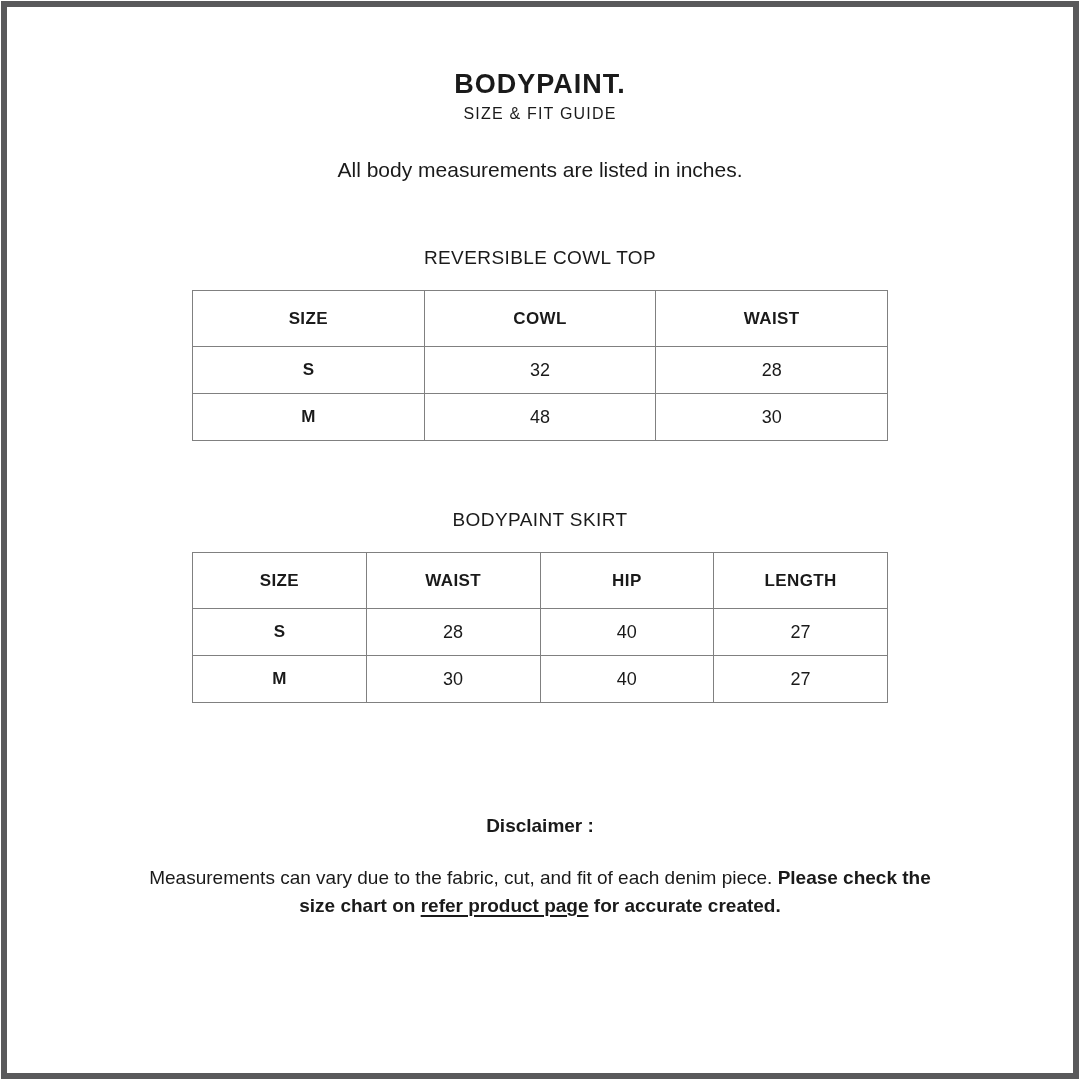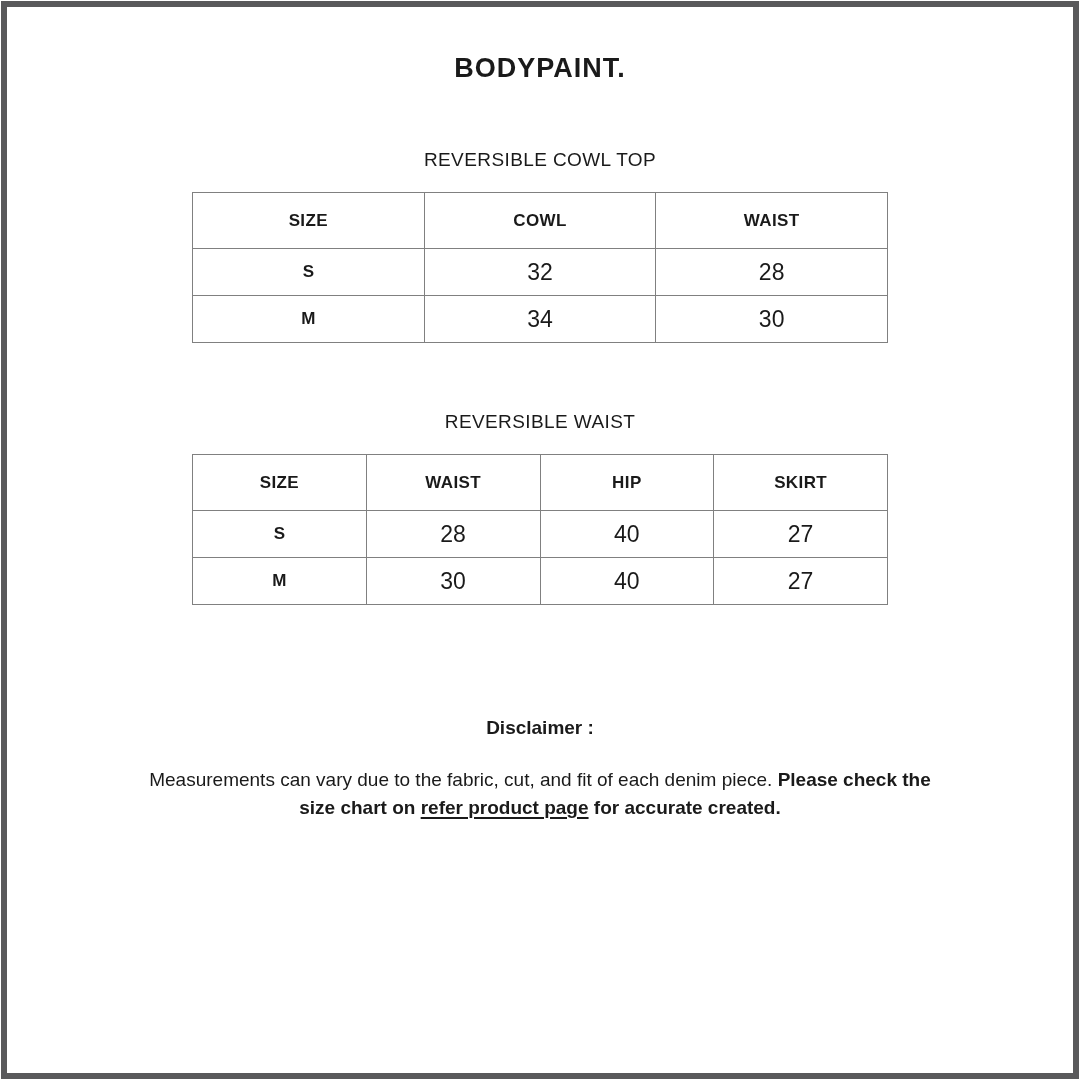"BODYPAINT." .brand { padding-top: 52px -> 68px }
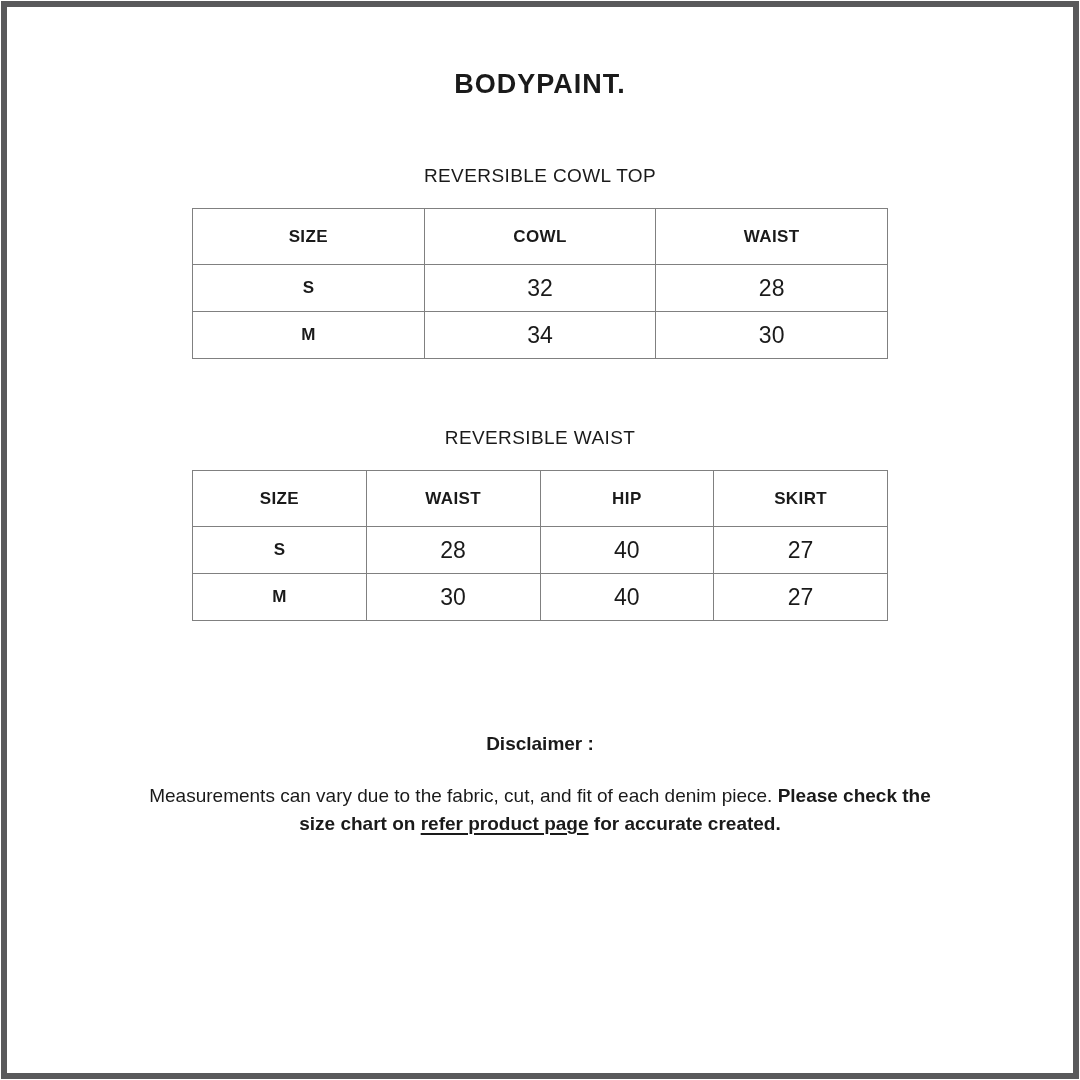"SIZE & FIT GUIDE" div.subtitle { html: none -> <div>SIZE &amp; FIT GUIDE</div> }
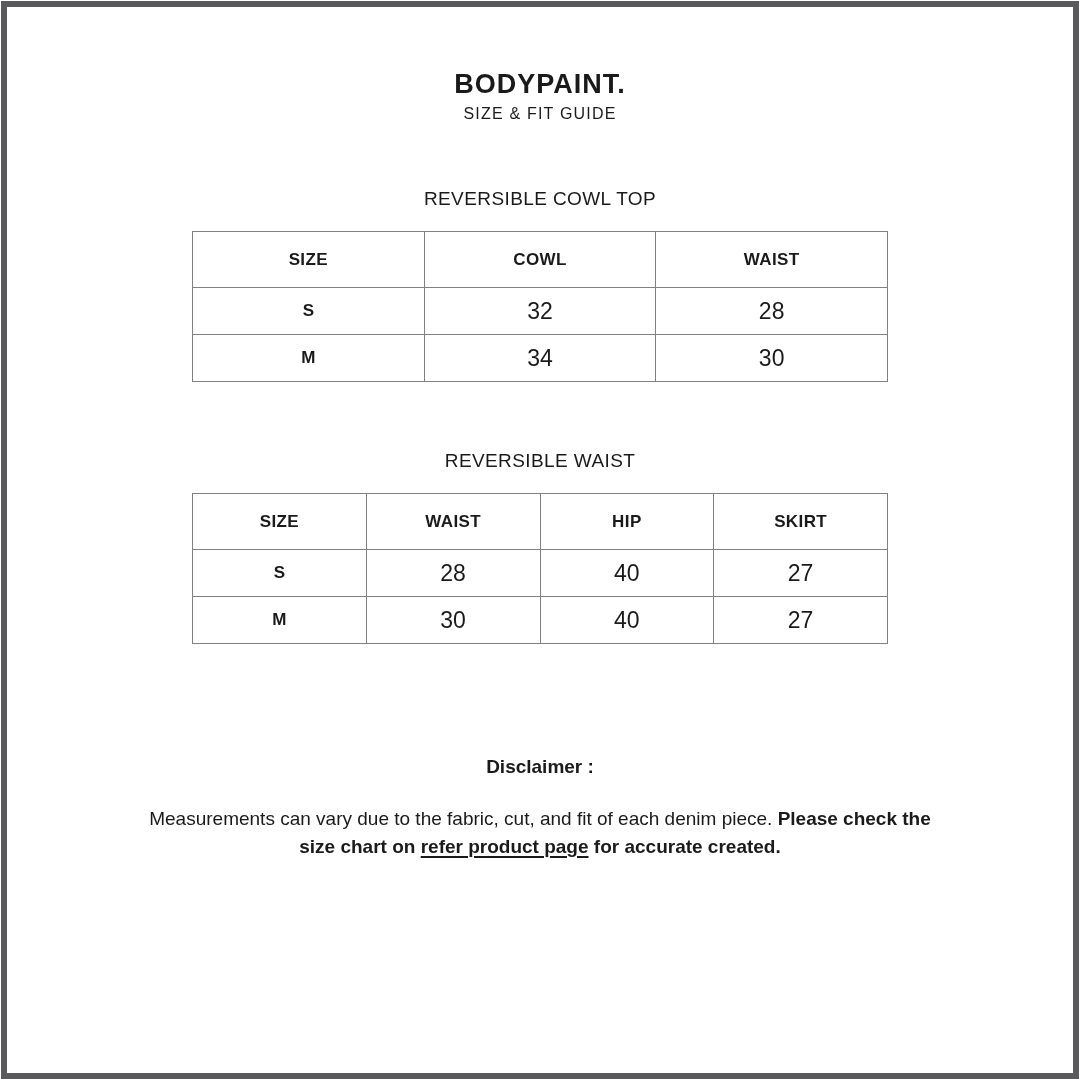"All body measurements are listed" div.intro { html: none -> <div>All body measurements are listed in inches.</div> }
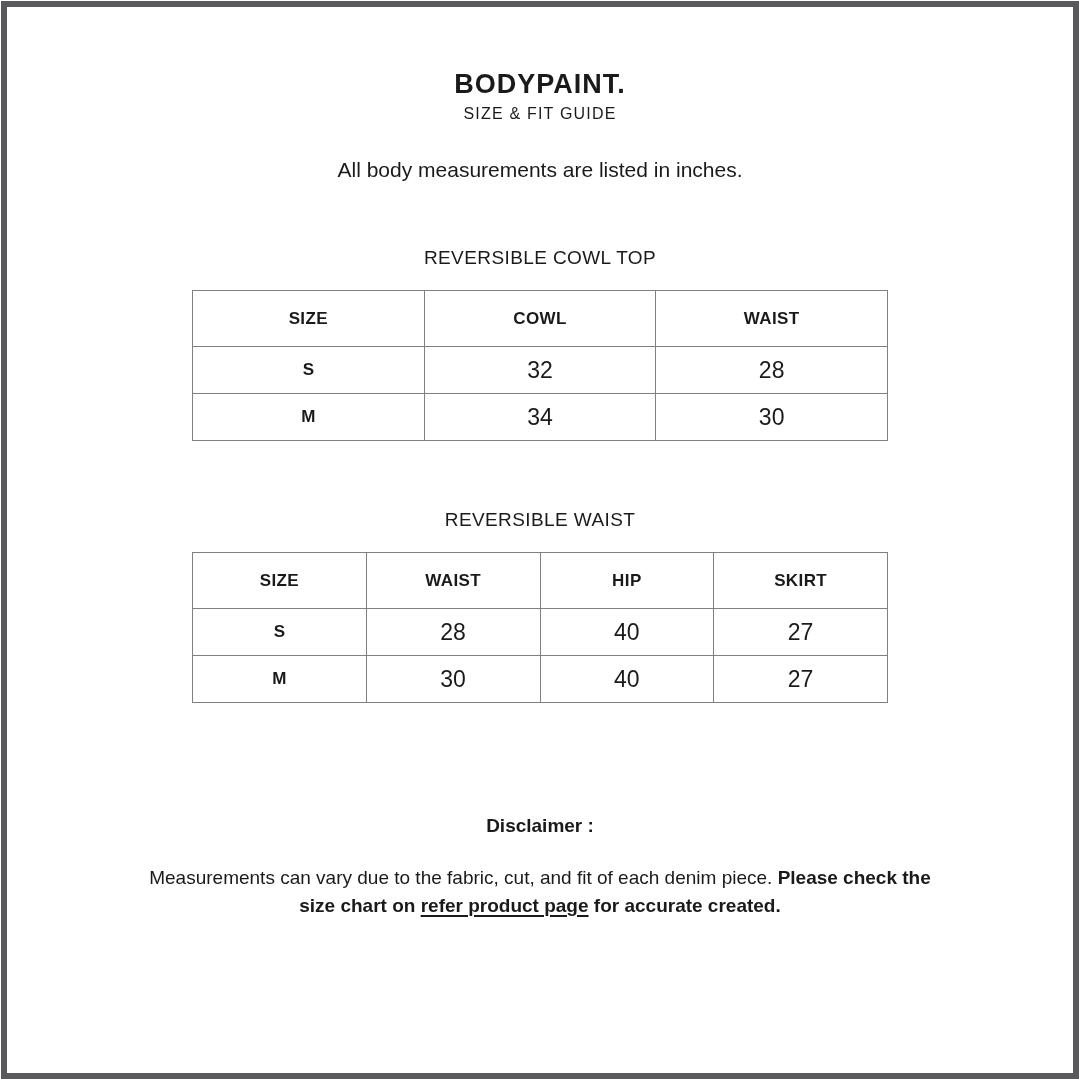"32" table.size-table td { font-size: 23px -> 18px }
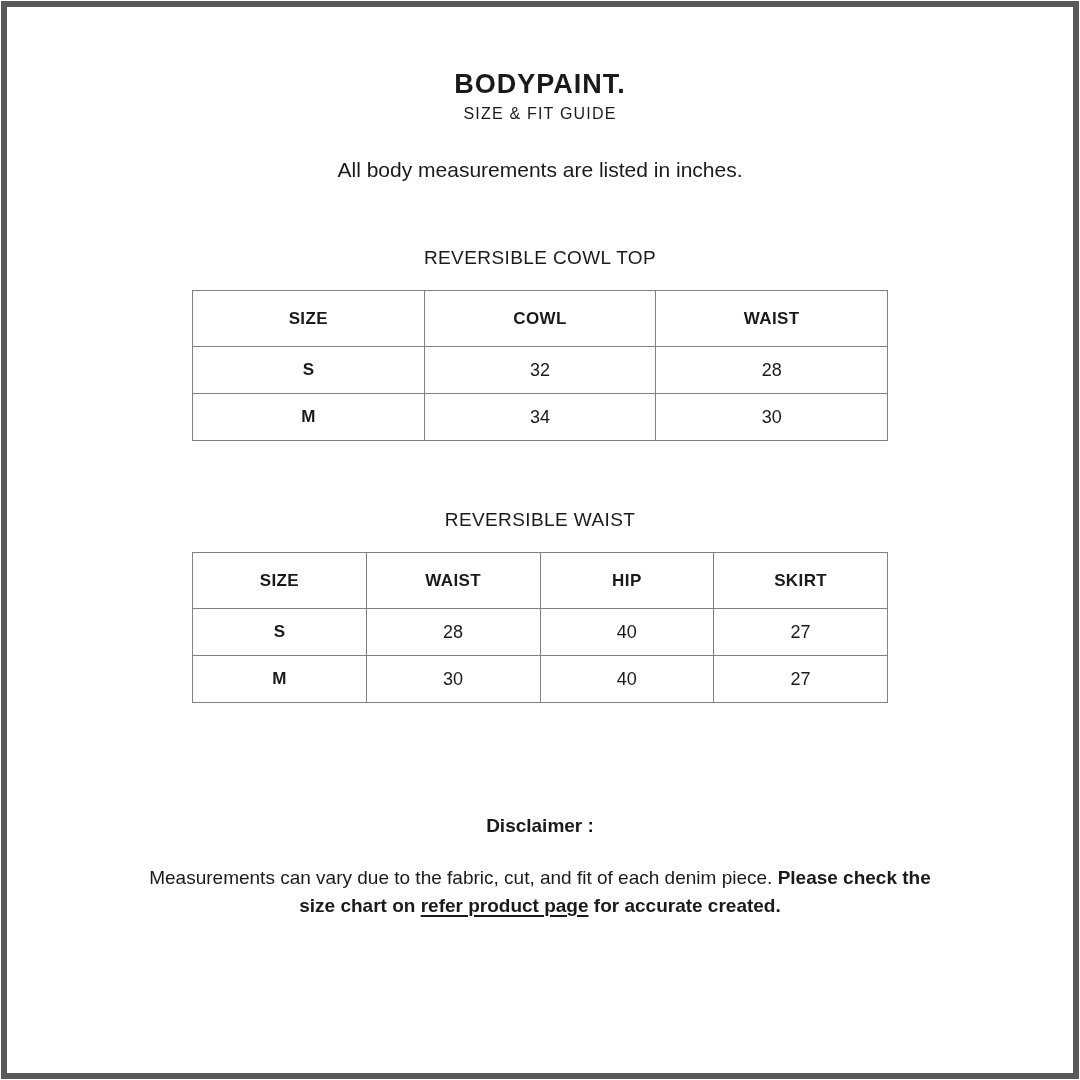"34" td { text: 34 -> 48 }
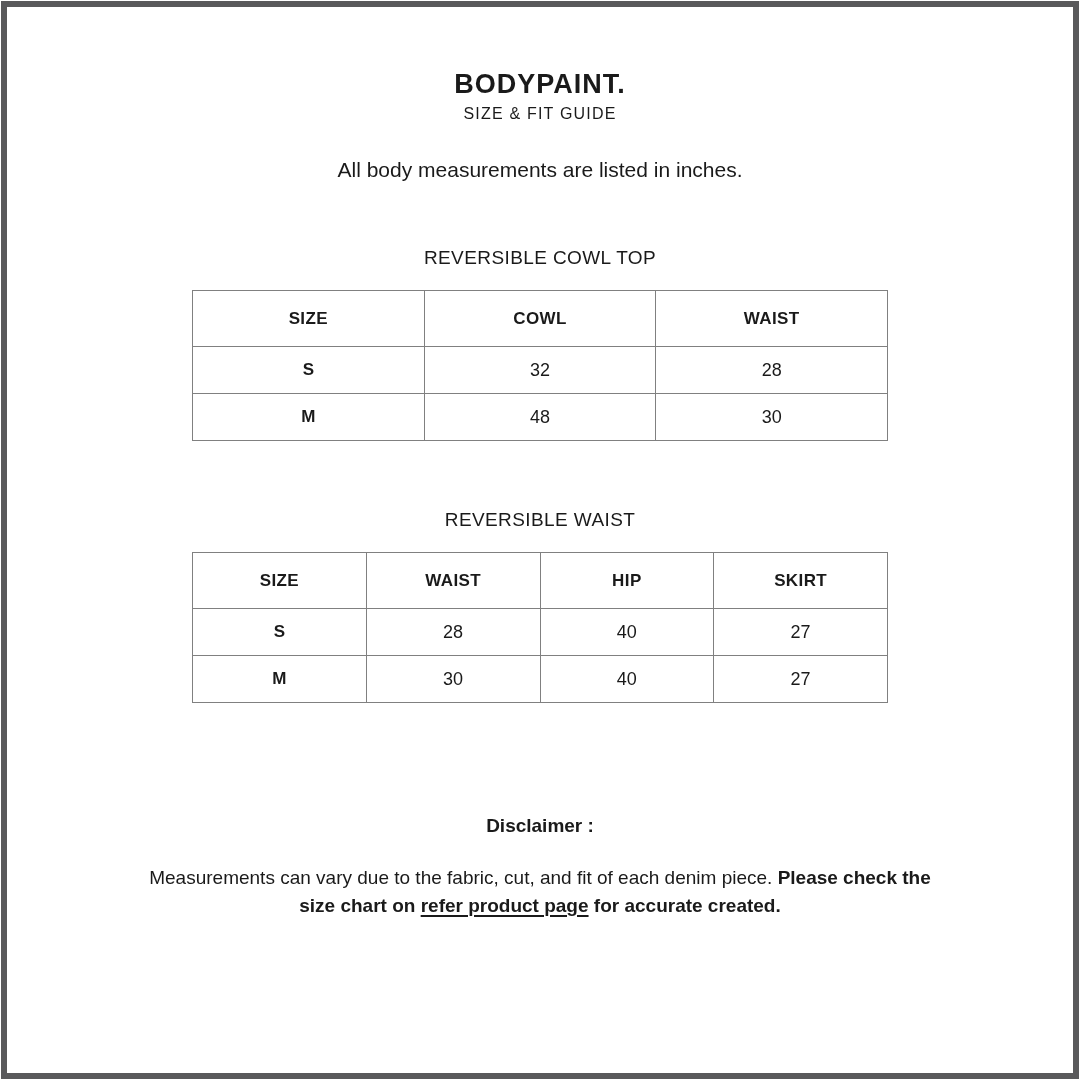"REVERSIBLE WAIST" h2.section-title { text: REVERSIBLE WAIST -> BODYPAINT SKIRT }
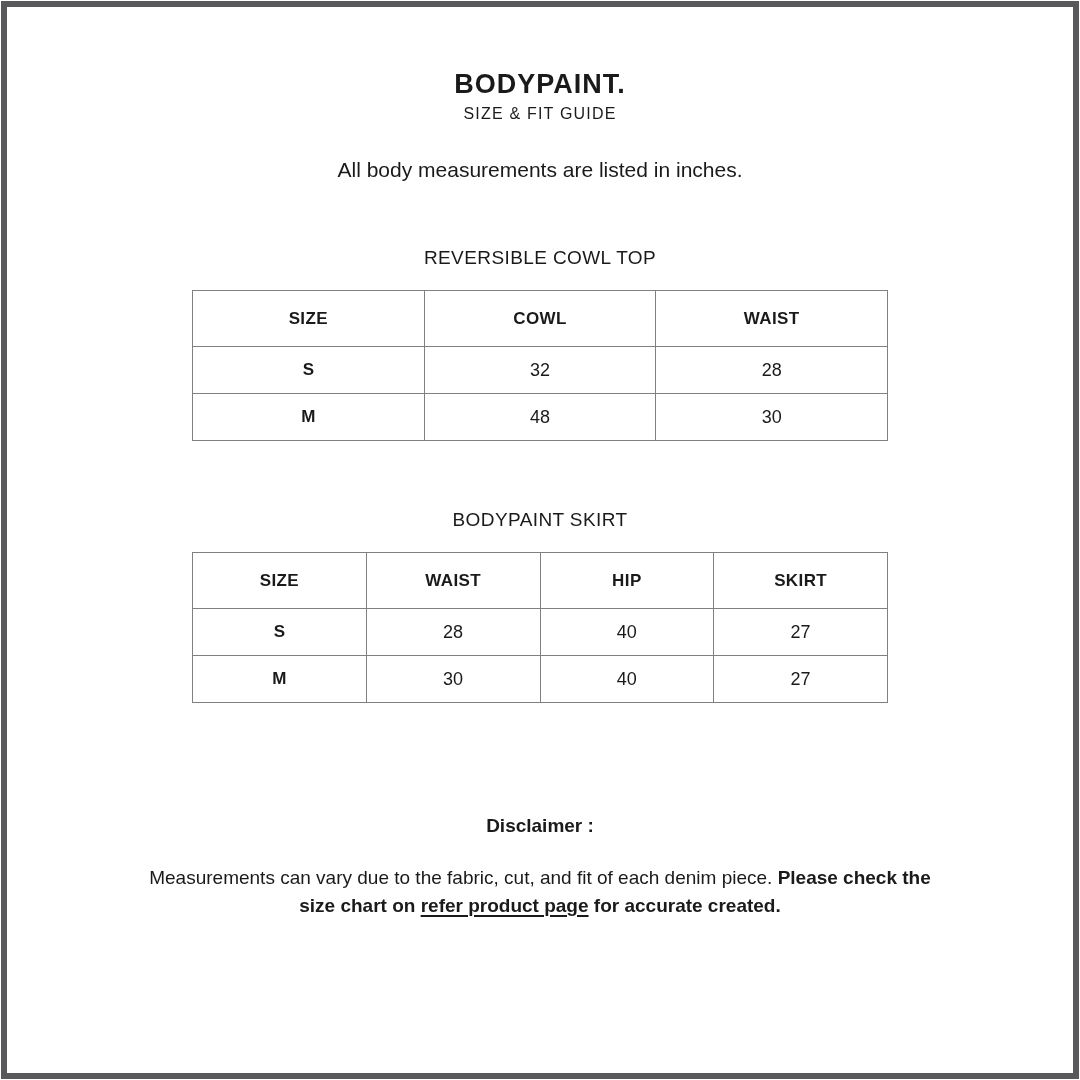"SKIRT" th { text: SKIRT -> LENGTH }
